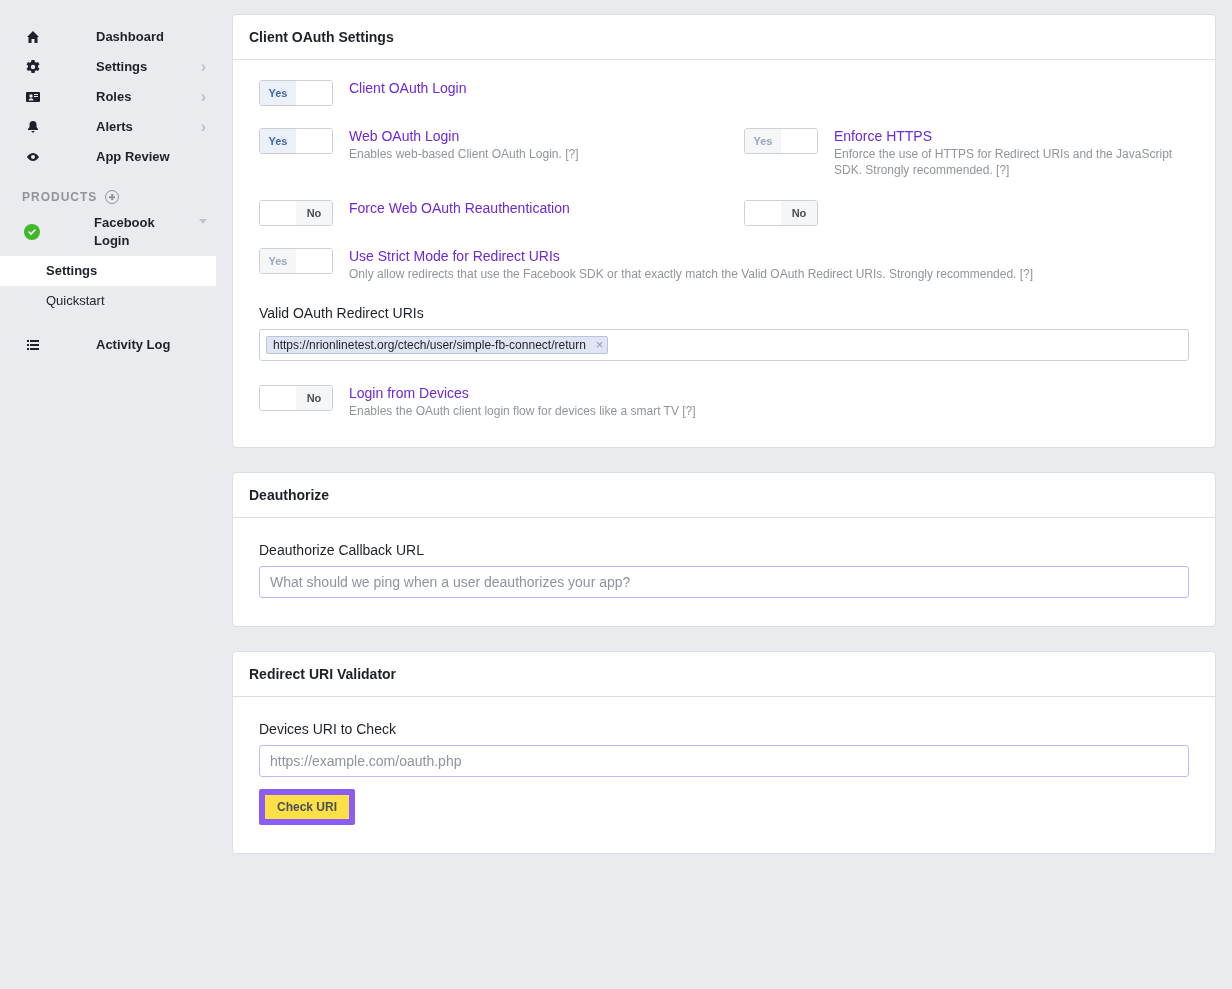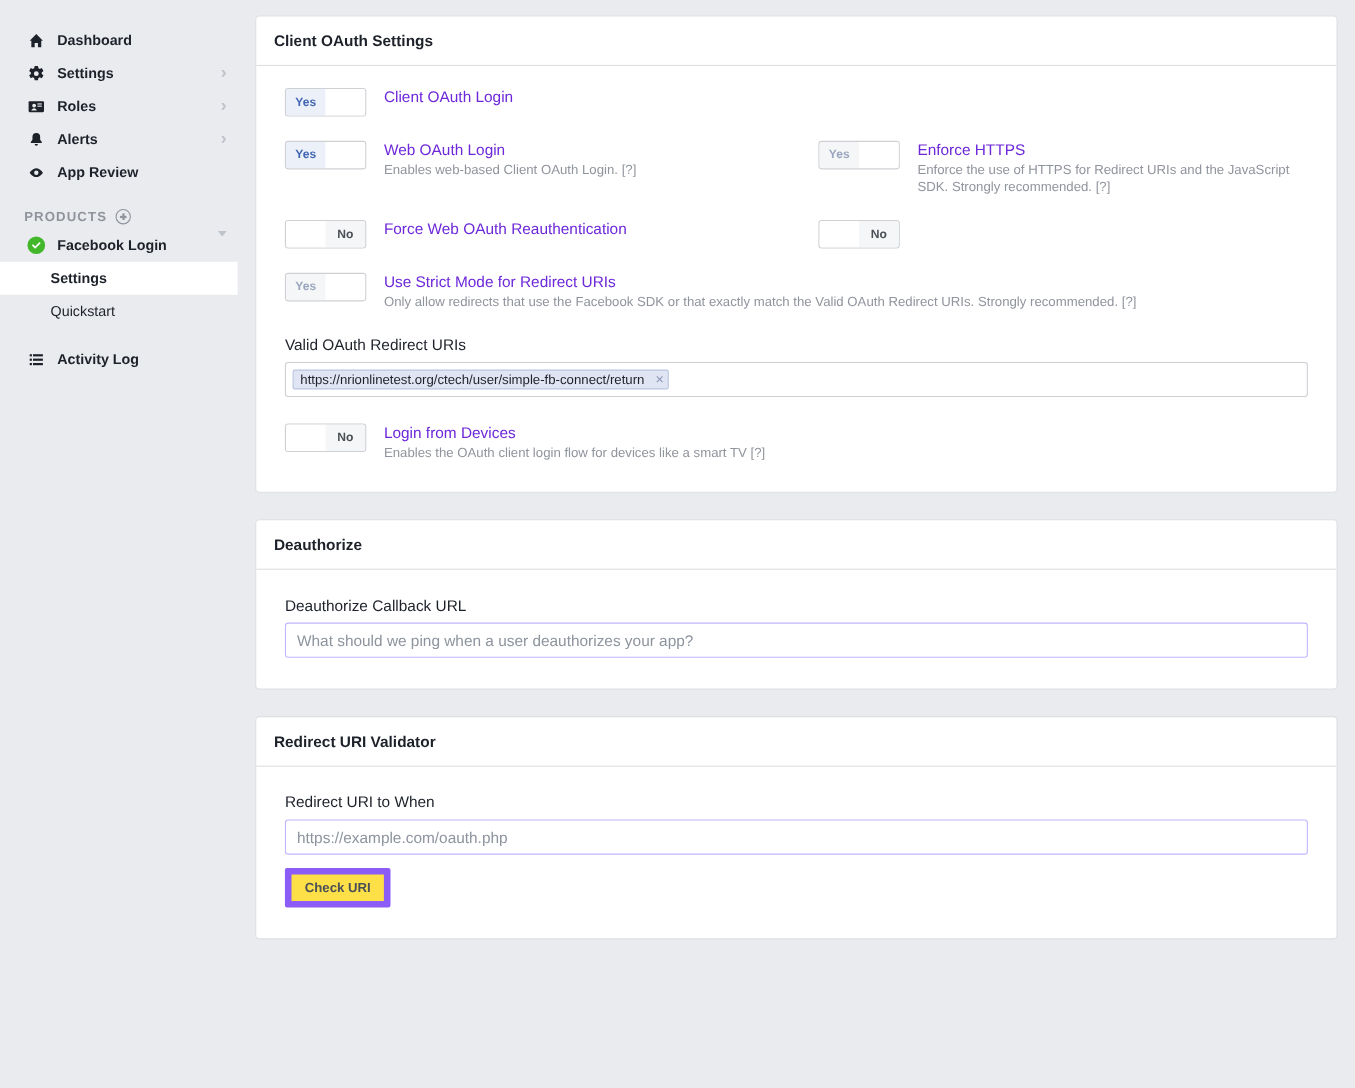"Dashboard" .nav-item { gap: none -> 44px }
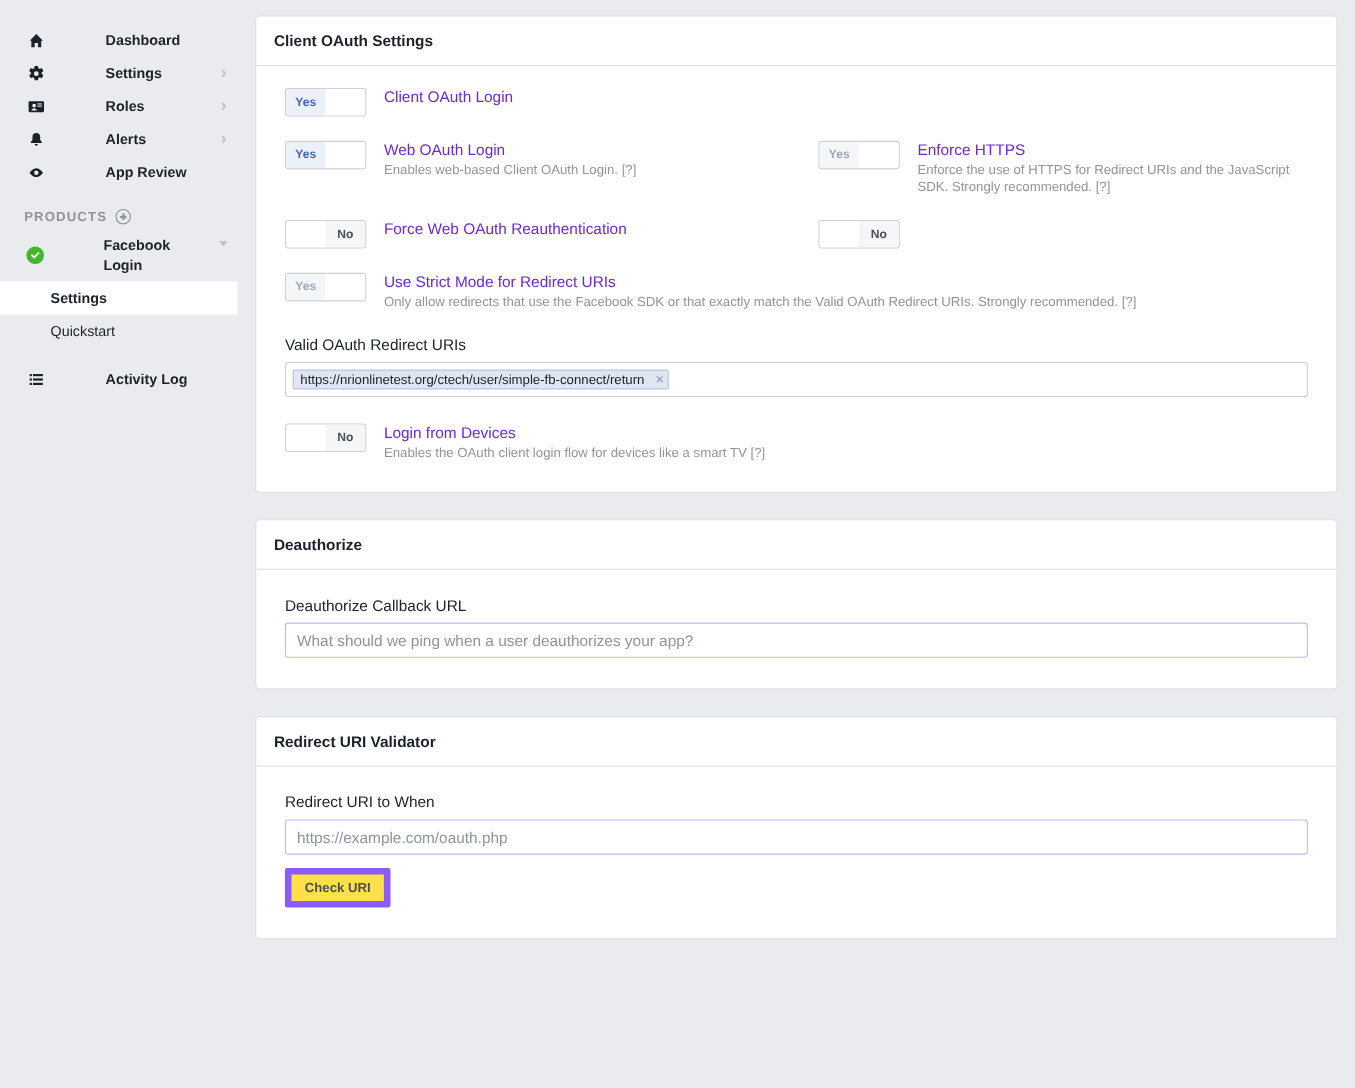"Redirect URI to When" div.field-label { text: Redirect URI to When -> Devices URI to Check }
